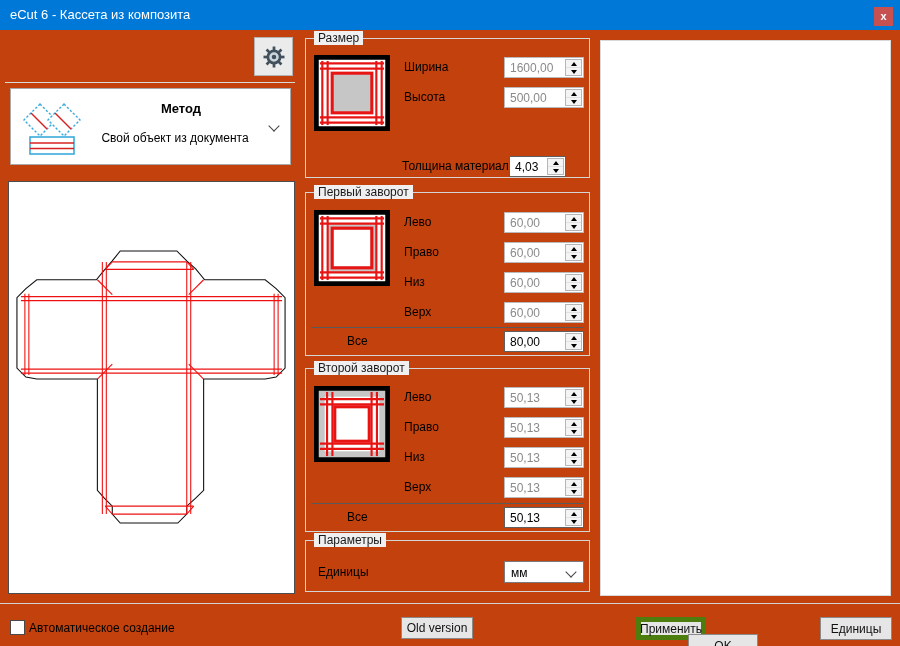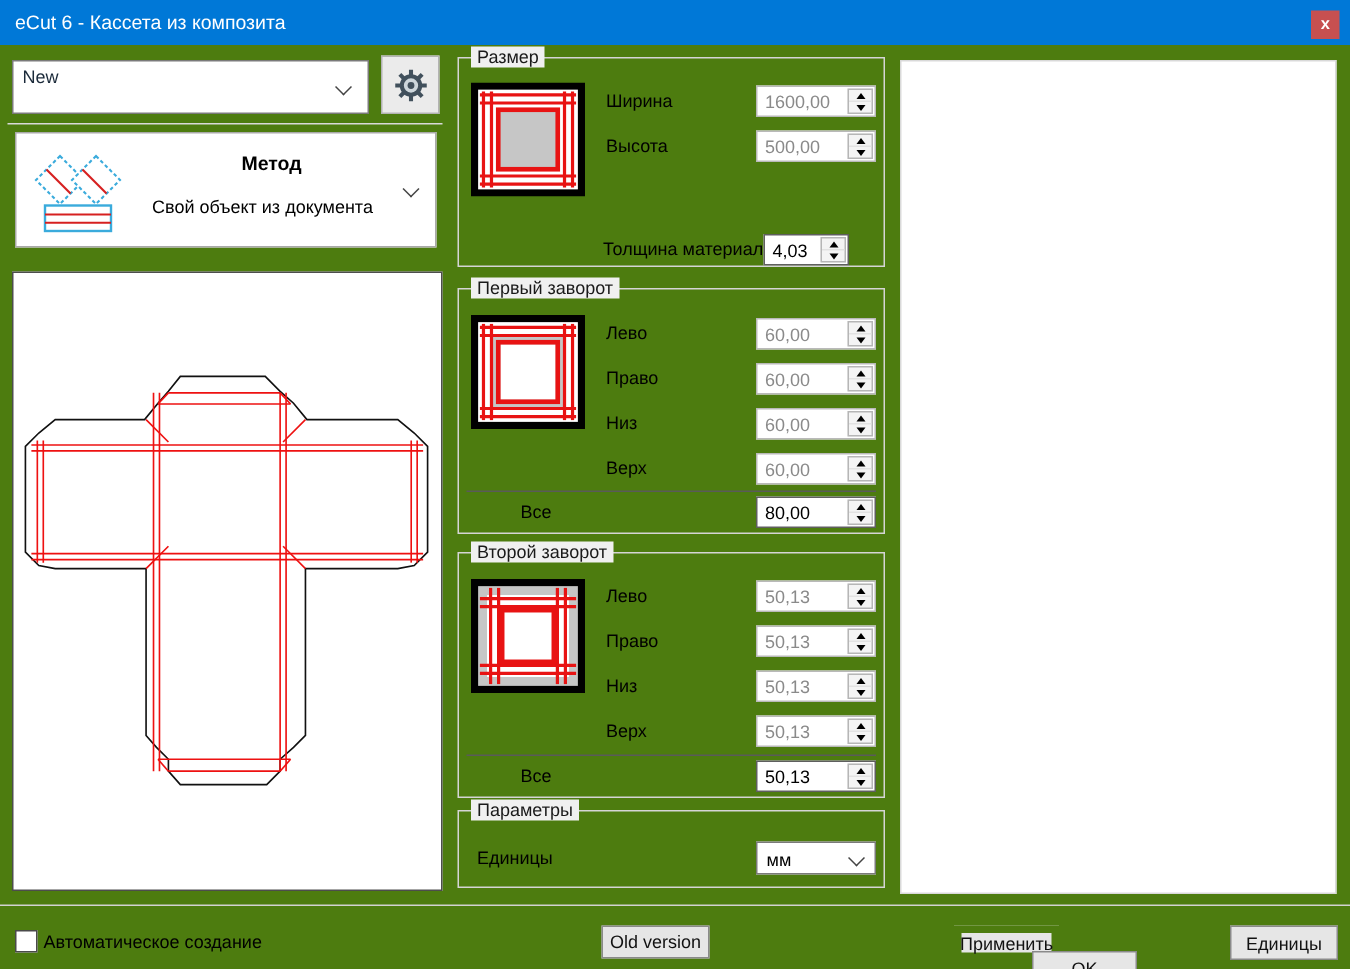"eCut 6 - Кассета из" #app { background: #4d7c0f -> #c2410c }
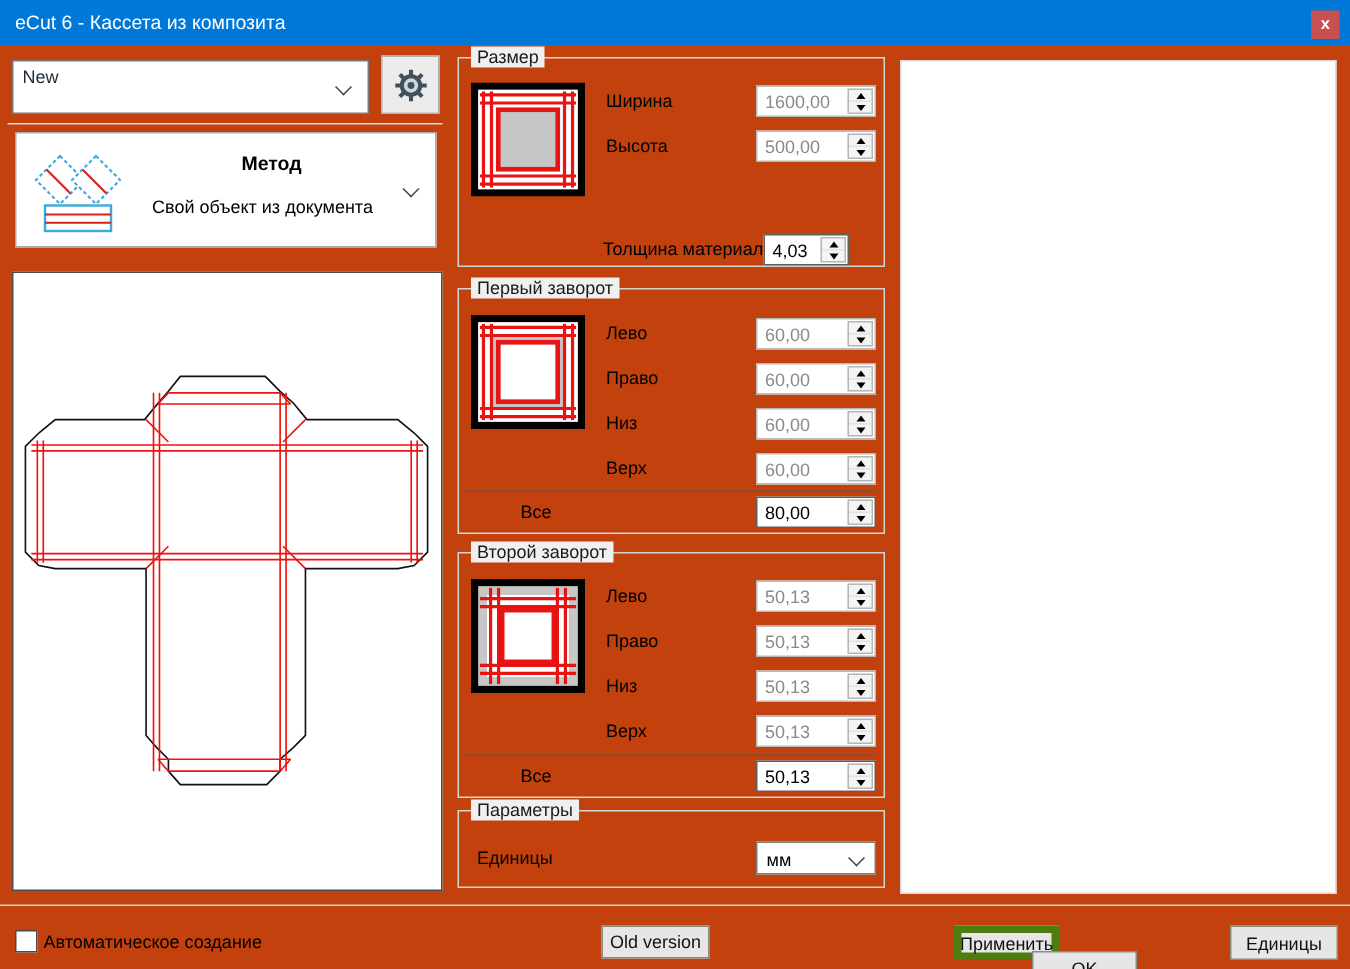"New" div.combo { html: <div> <span>New</span> <span></span> </div> -> none }
